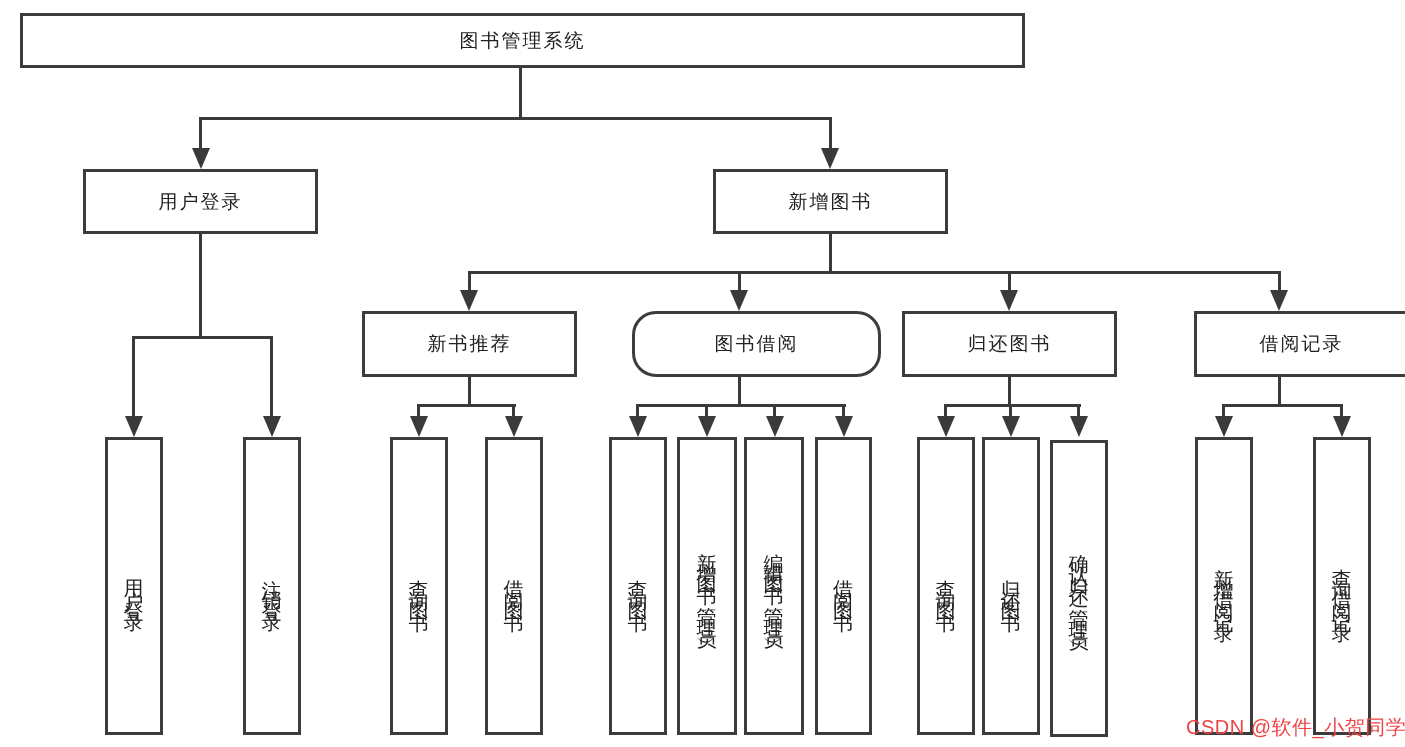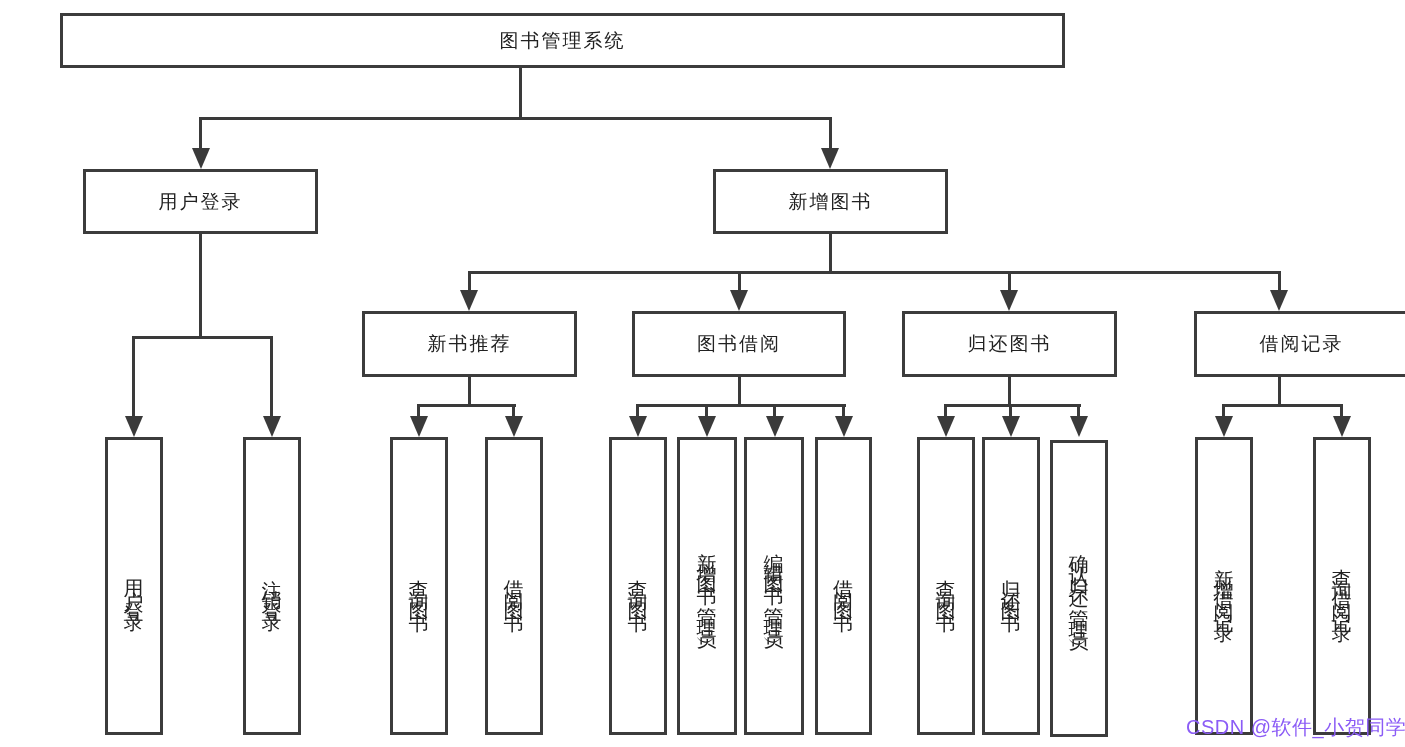"图书管理系统" div.node { margin-left: 40px -> none }
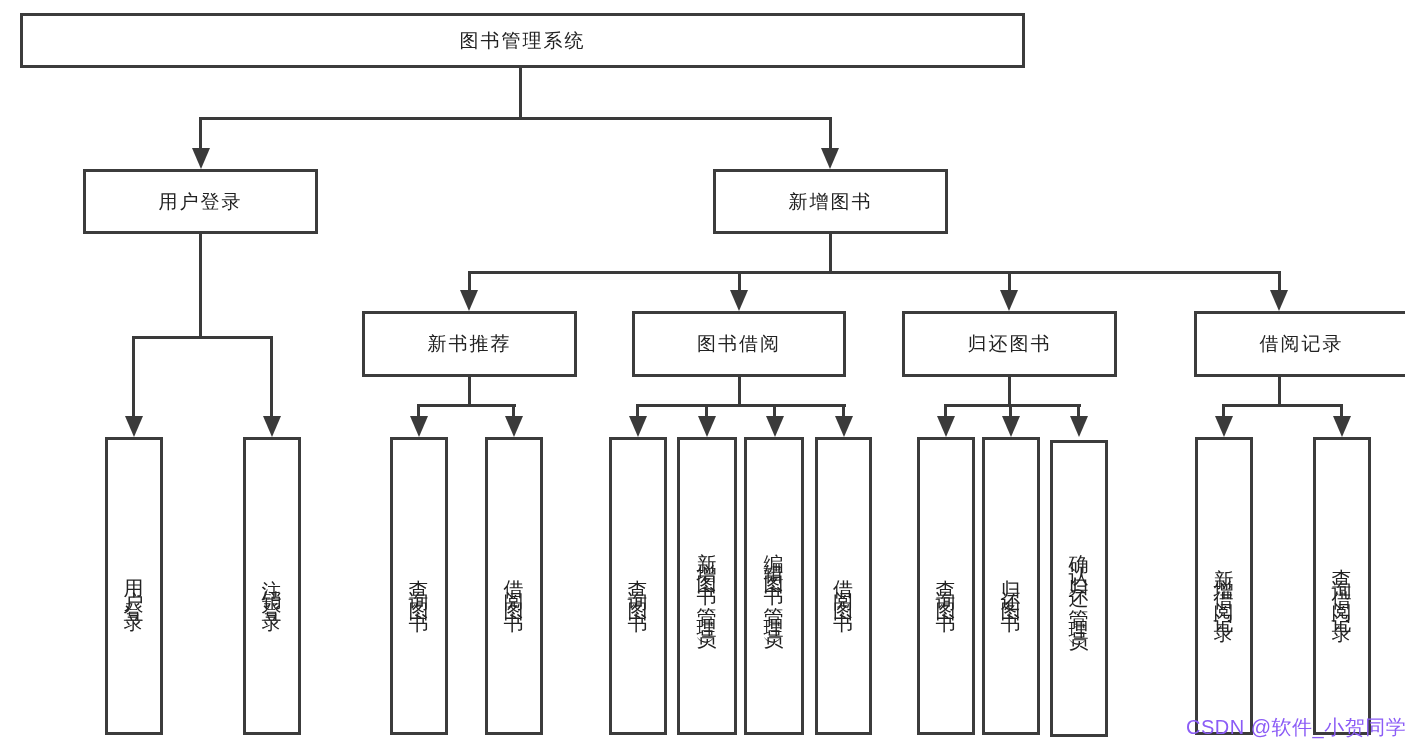"图书借阅" div.node { border-radius: none -> 24px; width: 214px -> 249px }
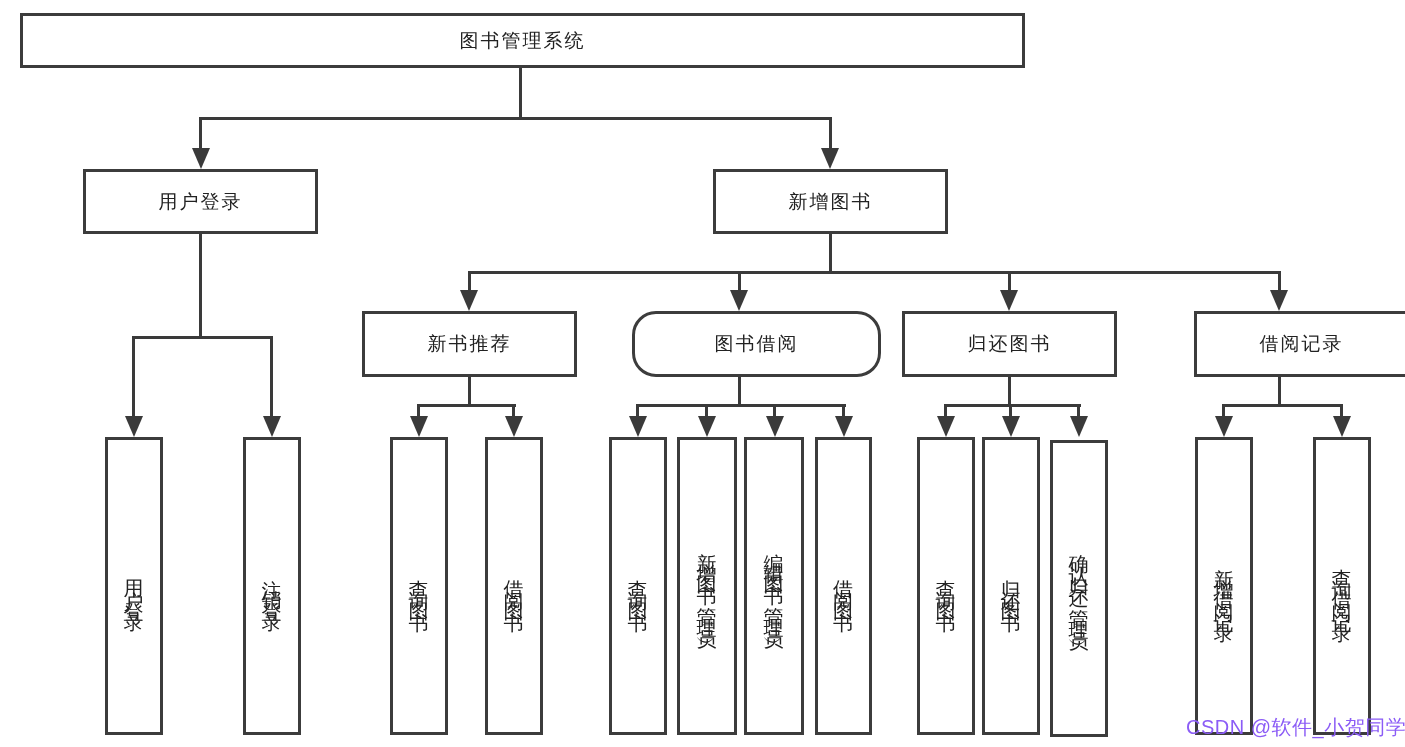"CSDN @软件_小贺同学" #watermark { color: #8b5cf6 -> #ef4444 }
